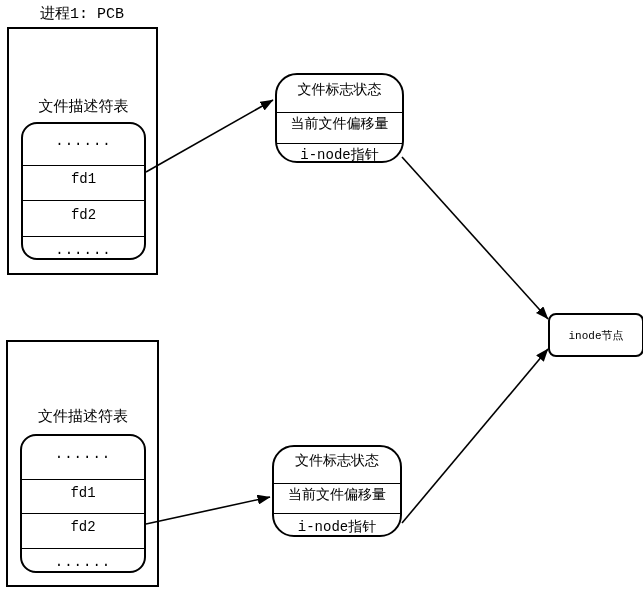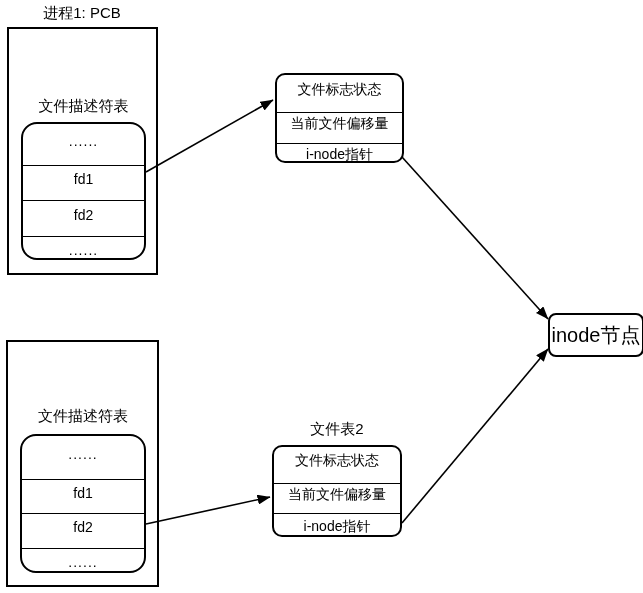"进程1: PCB" #canvas { font-family: Liberation Sans, sans-serif -> Liberation Mono, monospace }
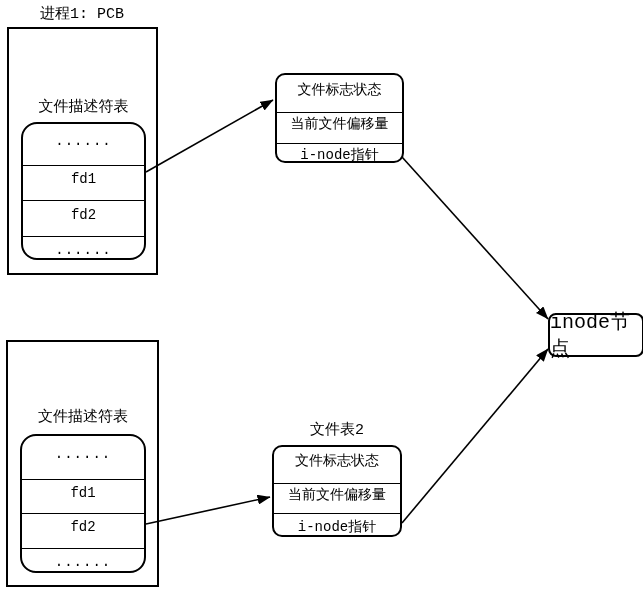"文件标志状态" .file-table { border-radius: 10px -> 22px }
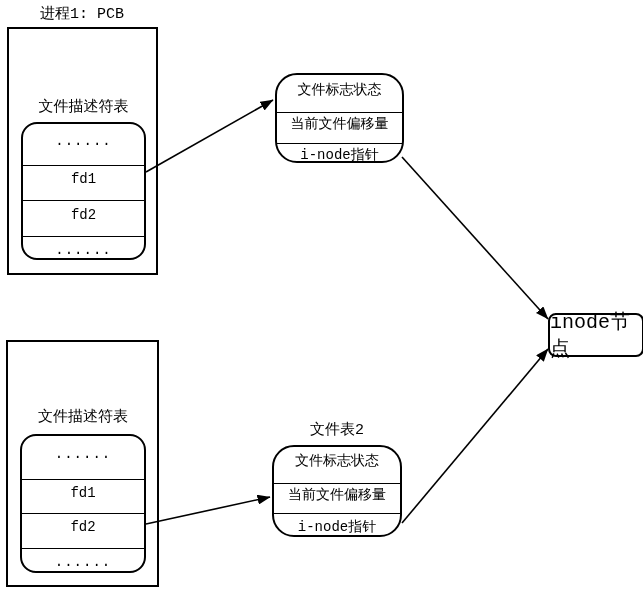"inode节点" .inode-box { font-size: 20px -> 11px }
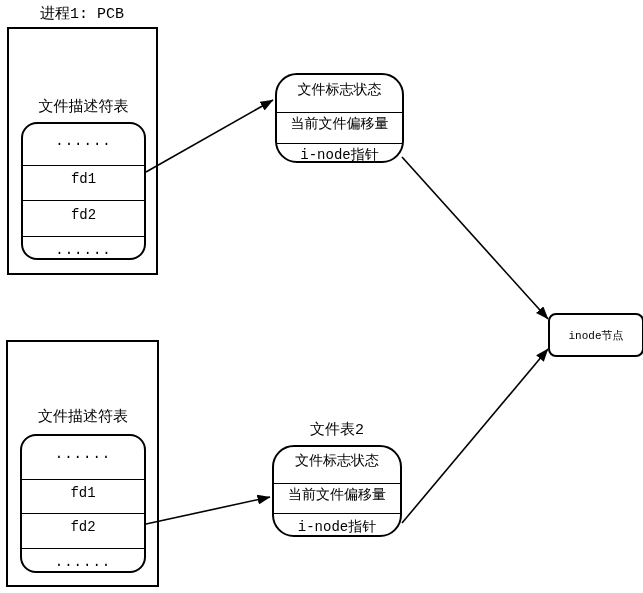"文件表2" div.label { html: <div>文件表2</div> -> none }
